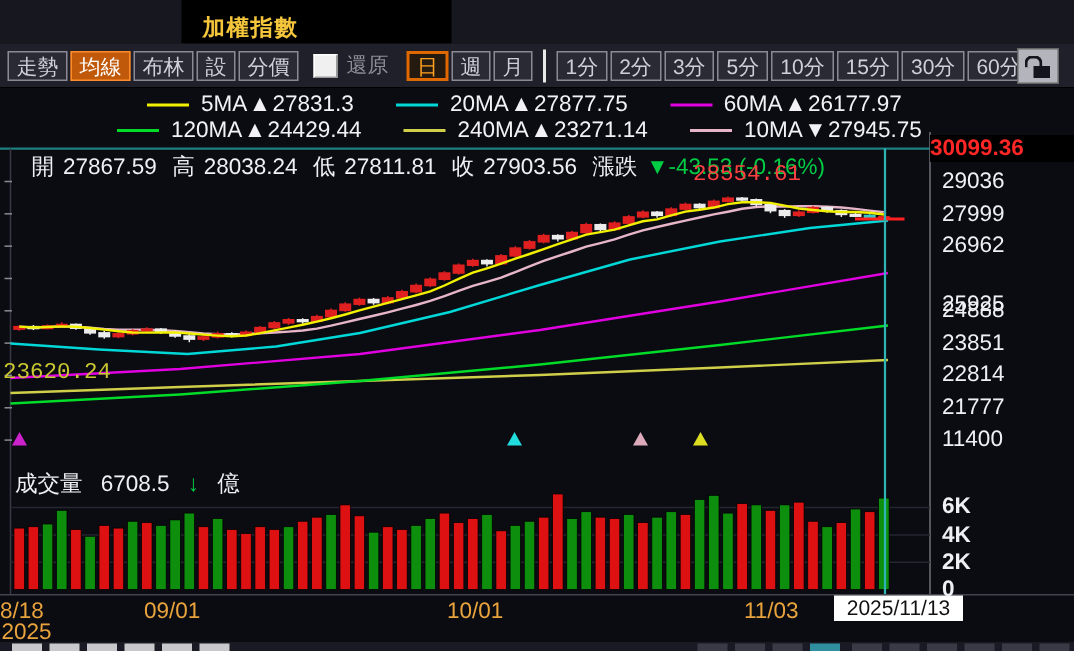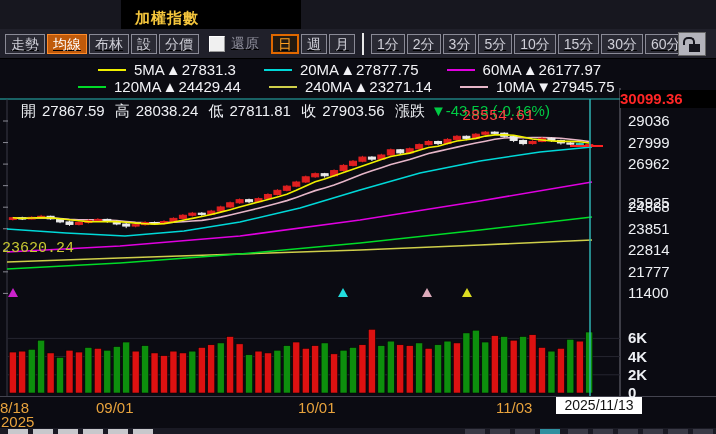"走勢" #toolbar { text-decoration: underline -> none }
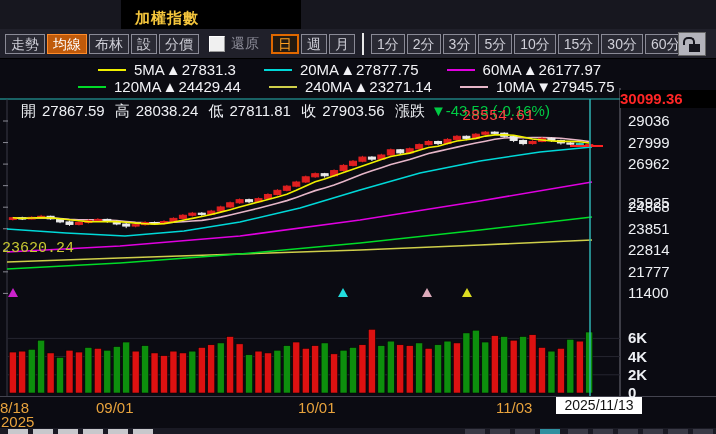"成交量 6708.5 ↓ 億" div { html: none -> <div> <span>成交量</span> <span>6708.5</span> <span>↓</span> <span>億</span> </div> }
